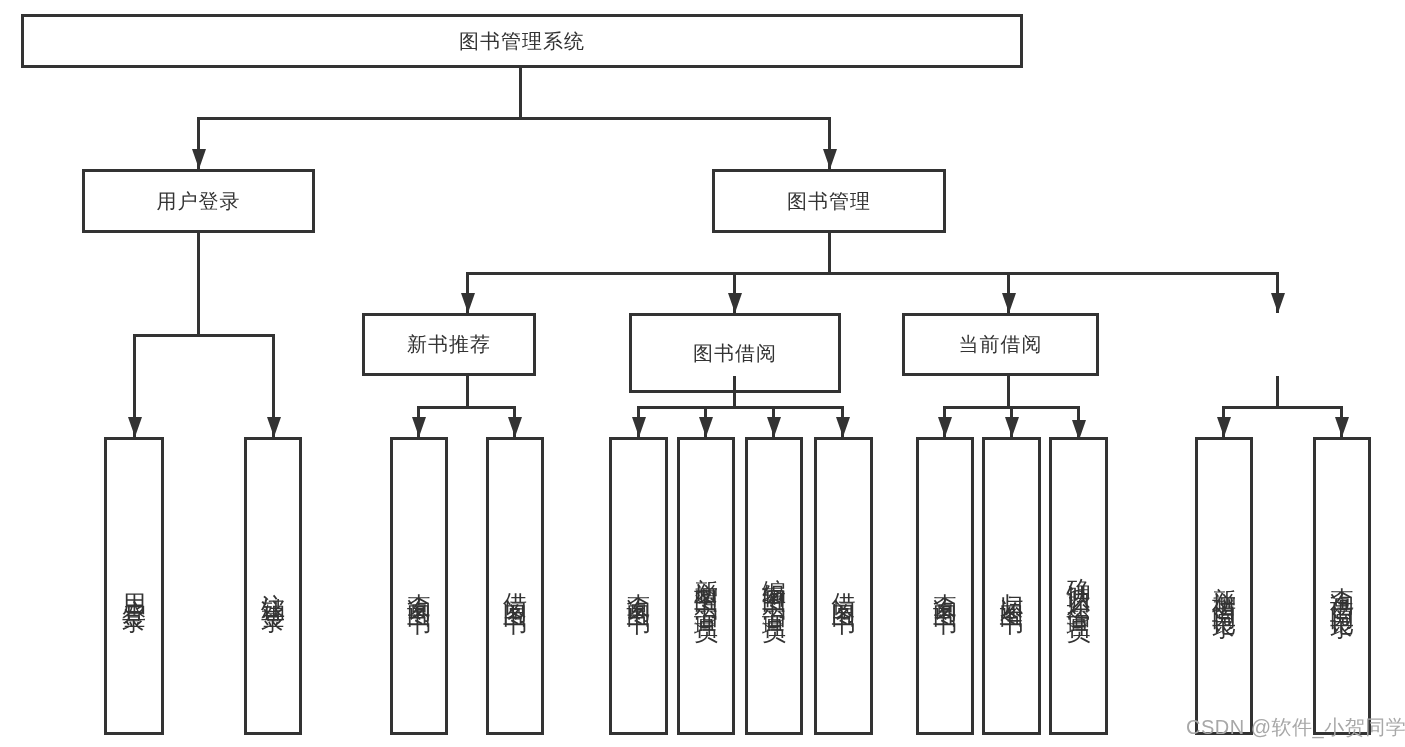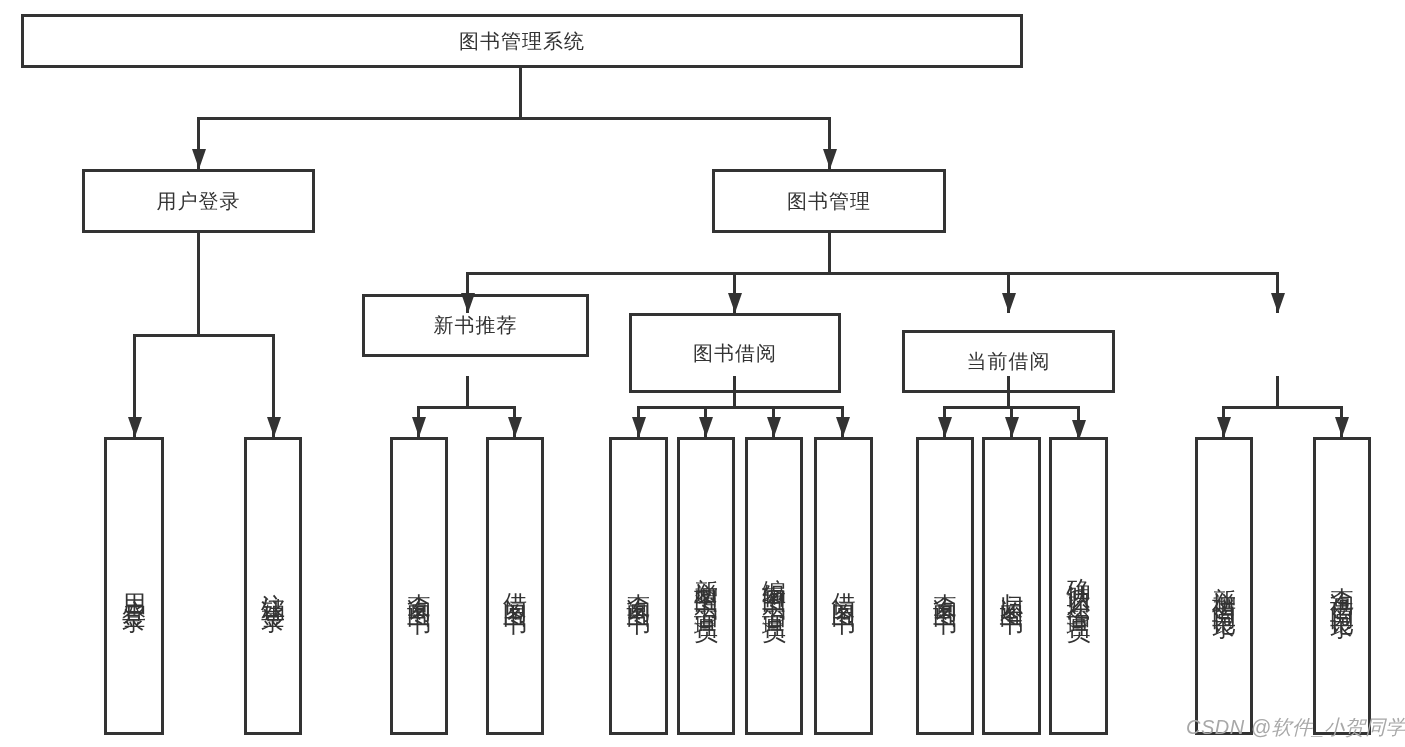"新书推荐" div.node { top: 294px -> 313px; width: 227px -> 174px }
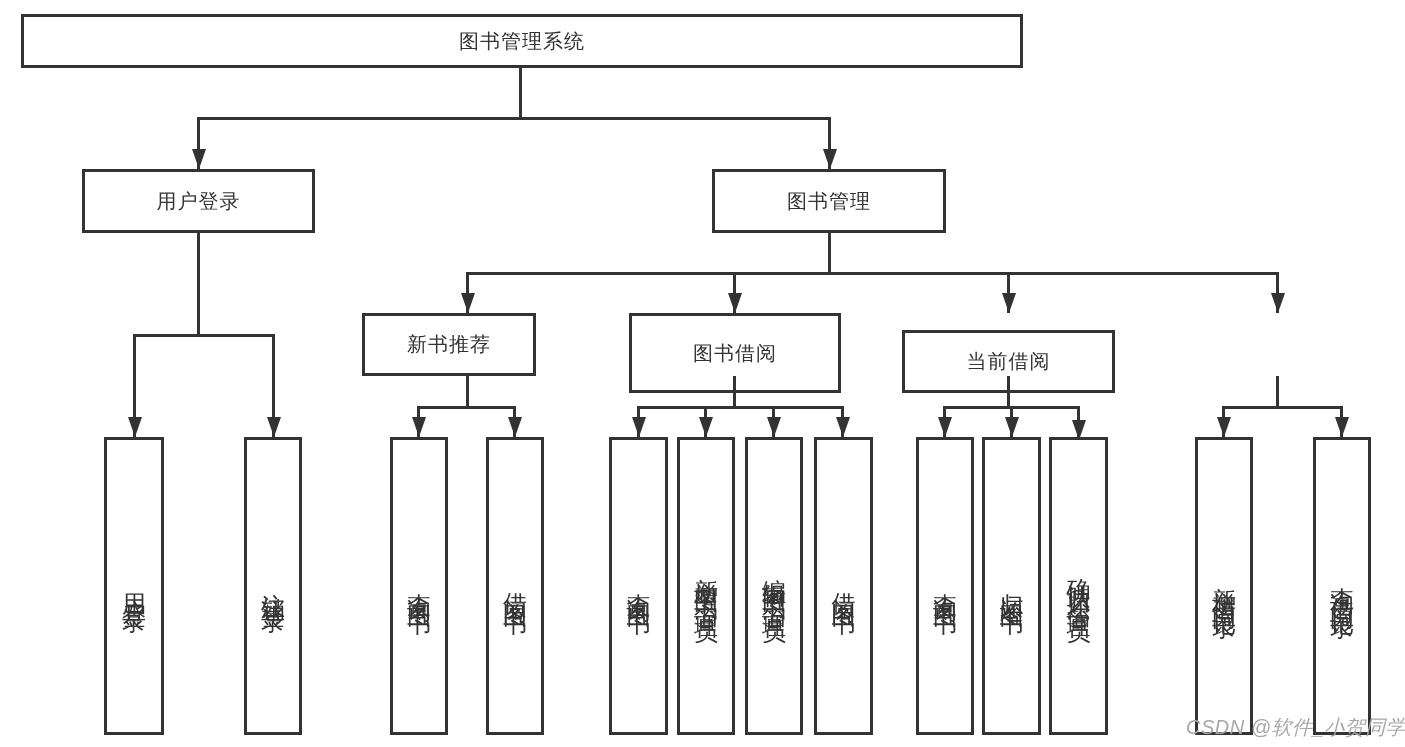"当前借阅" div.node { top: 330px -> 313px; width: 213px -> 197px }
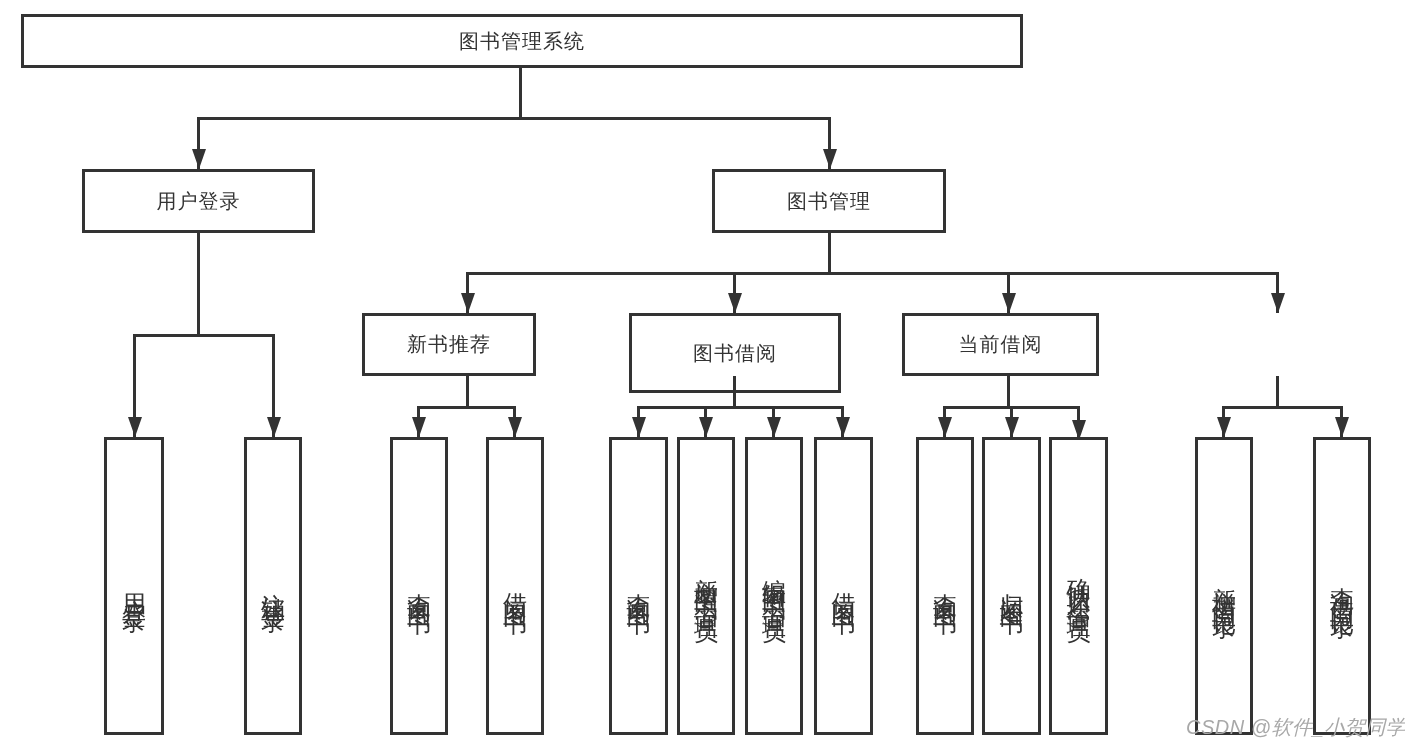"CSDN @软件_小贺同学" .watermark { font-style: italic -> none }
